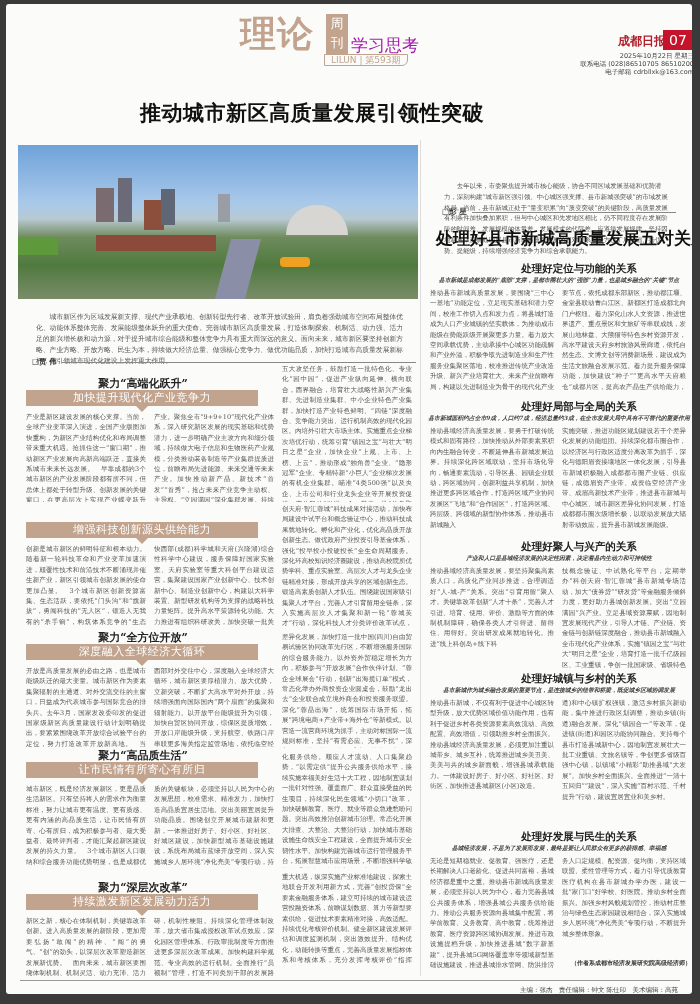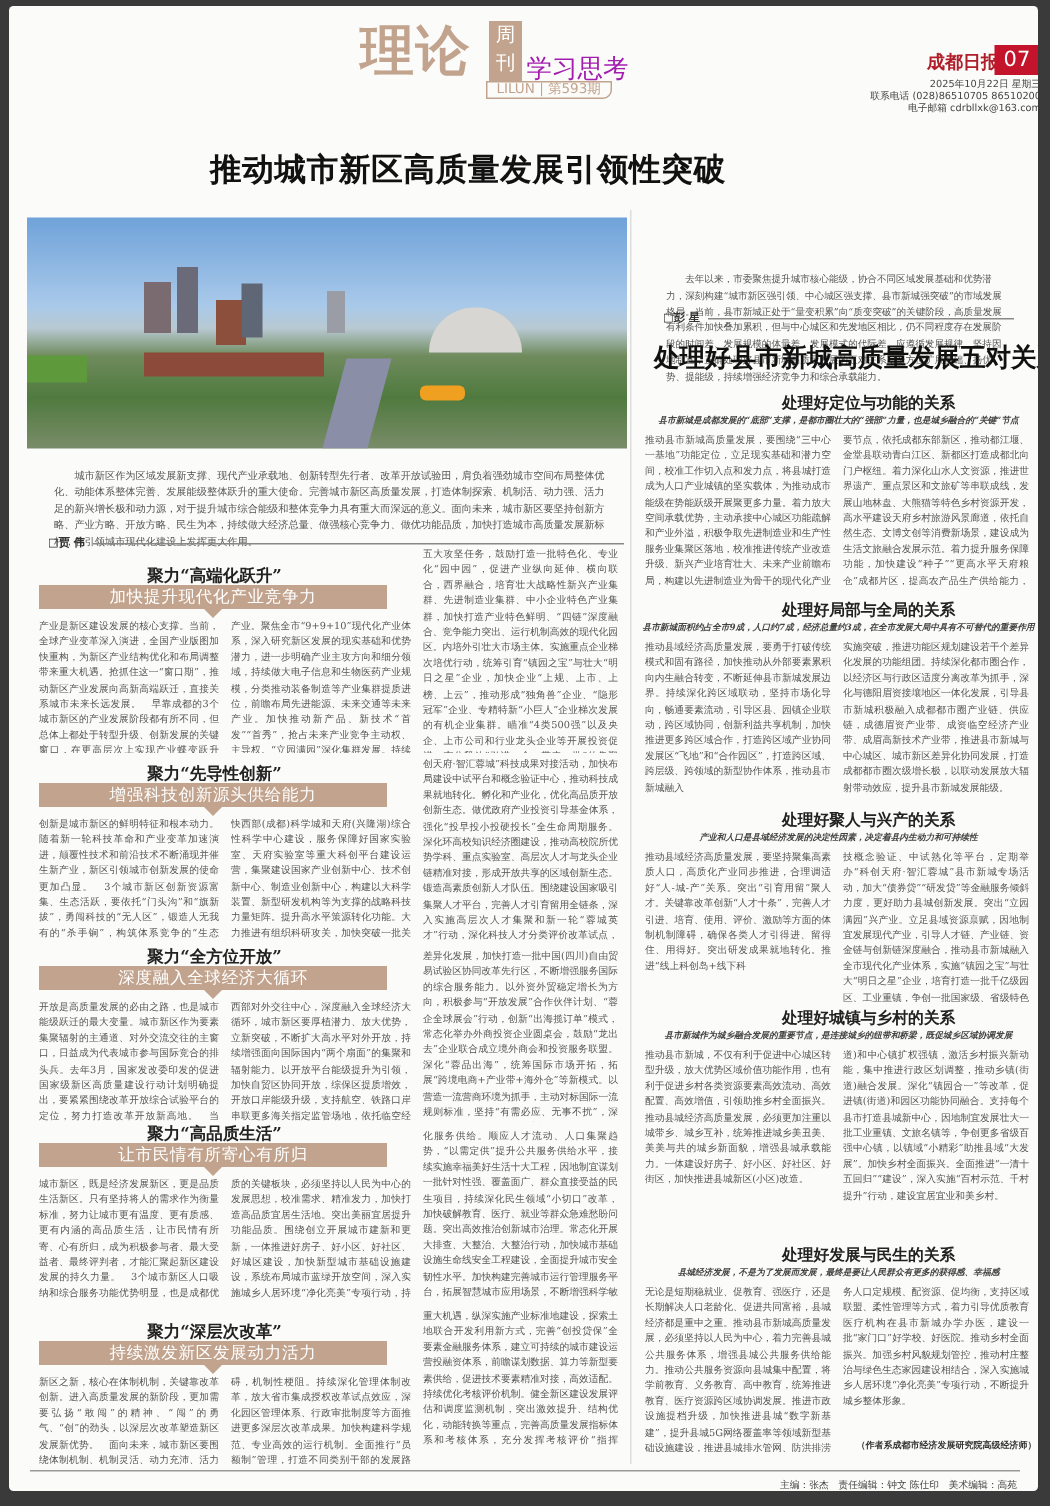"聚力“先导性创新”" div.sec-title { html: <div>聚力“先导性创新”</div> -> none }
